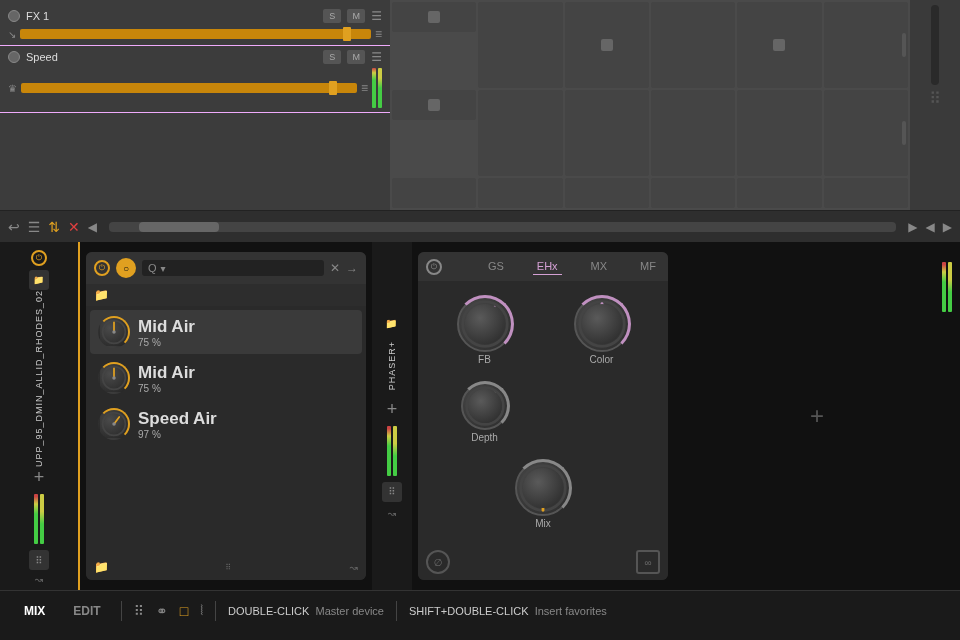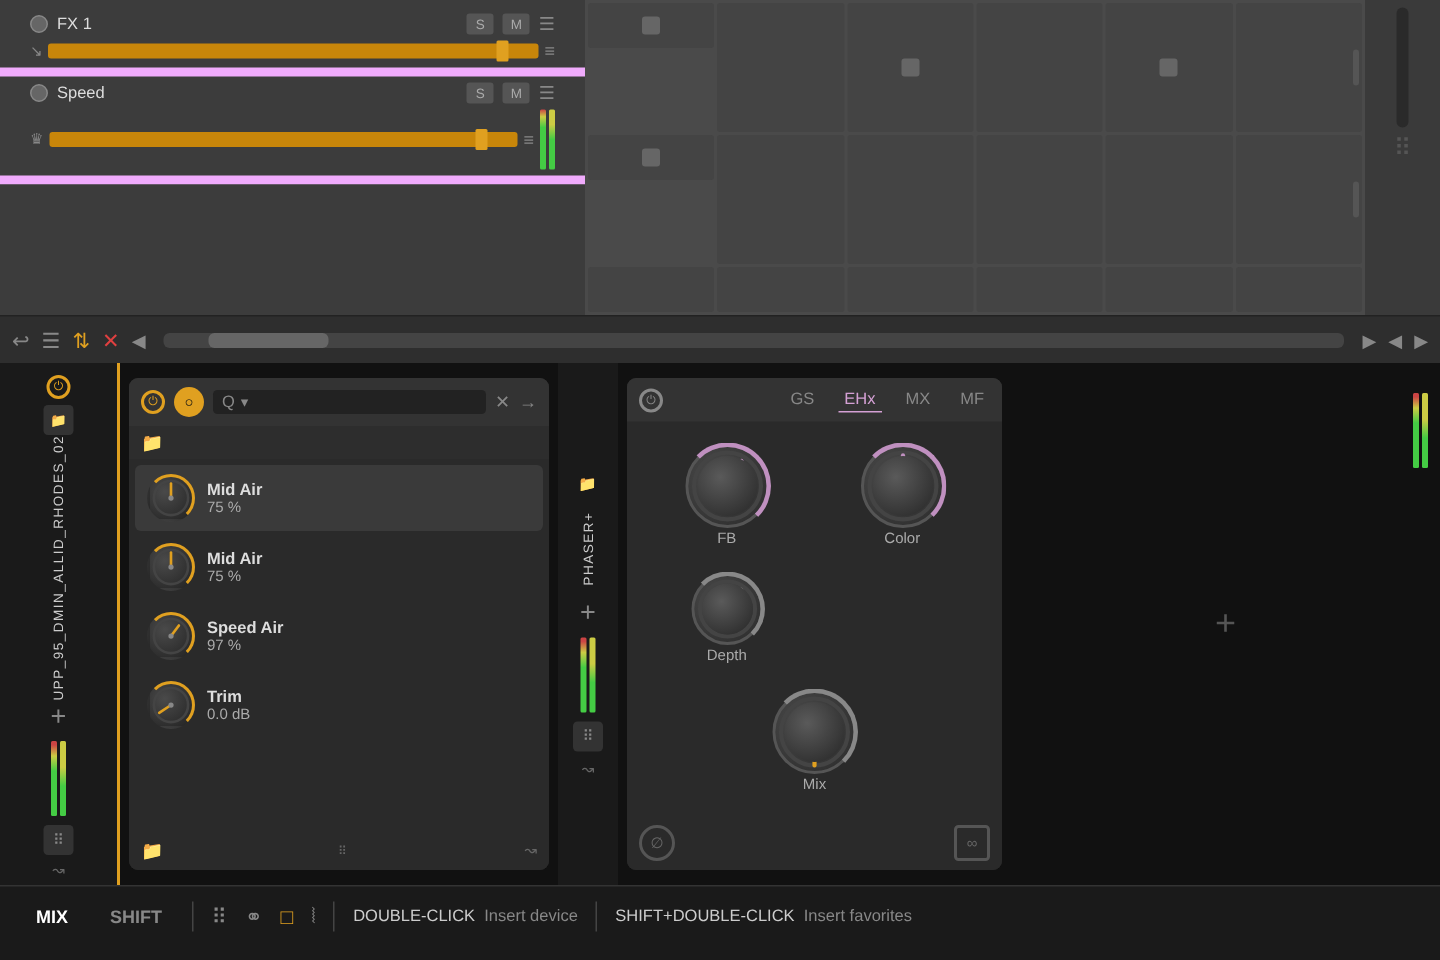"FX 1" .track-row { border-bottom: 6px solid #f0abfc -> 1px solid #f0abfc; padding: 4px 20px -> 4px 8px }
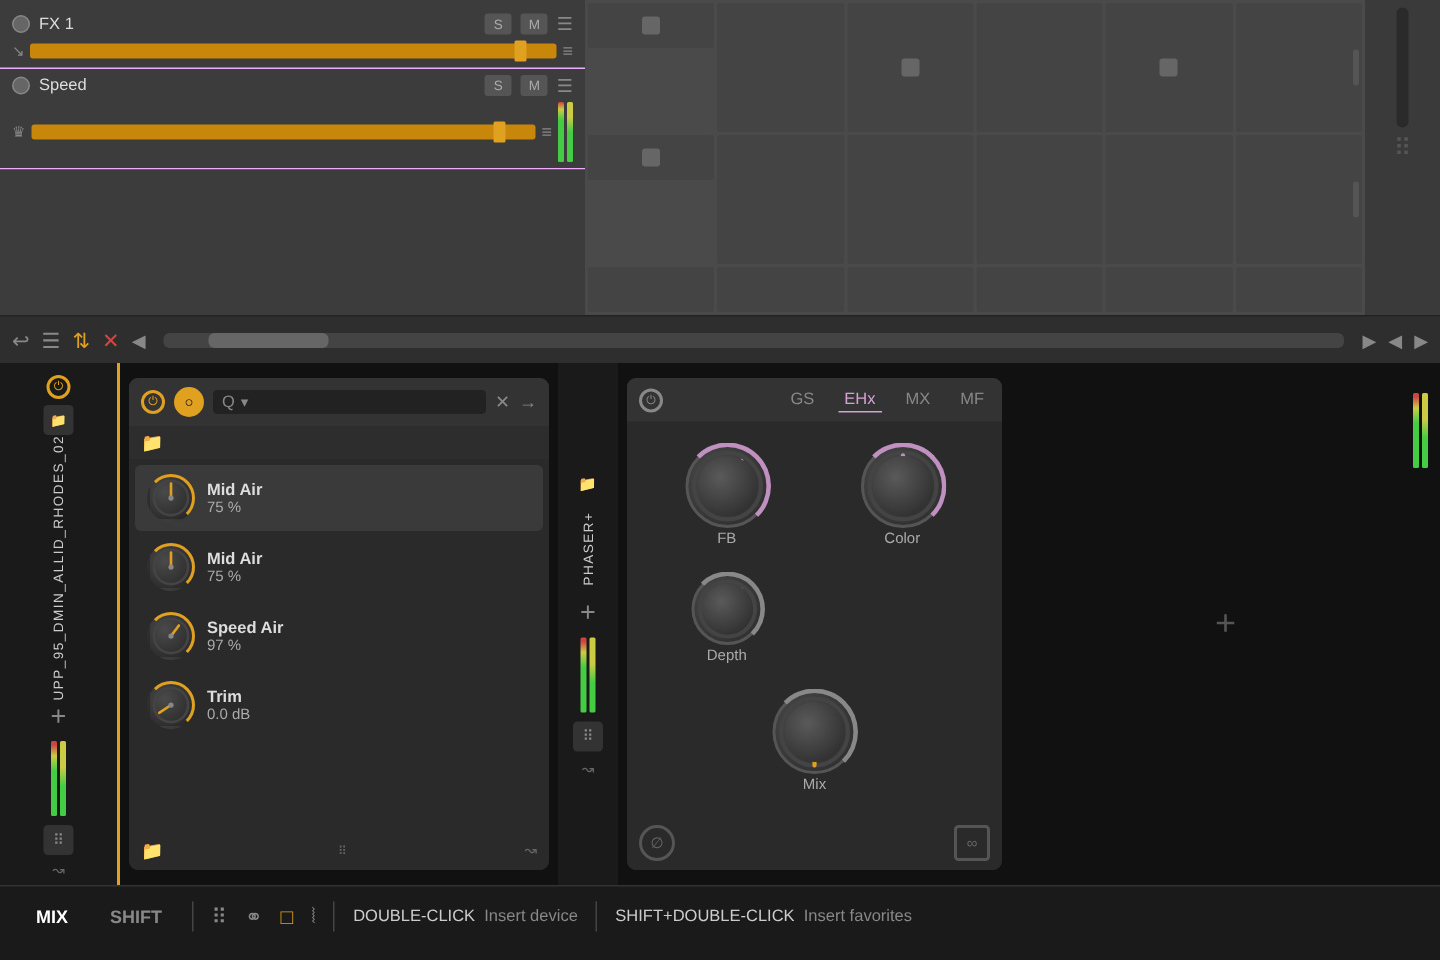"GS" .phaser-tabs { gap: 12px -> 25px }
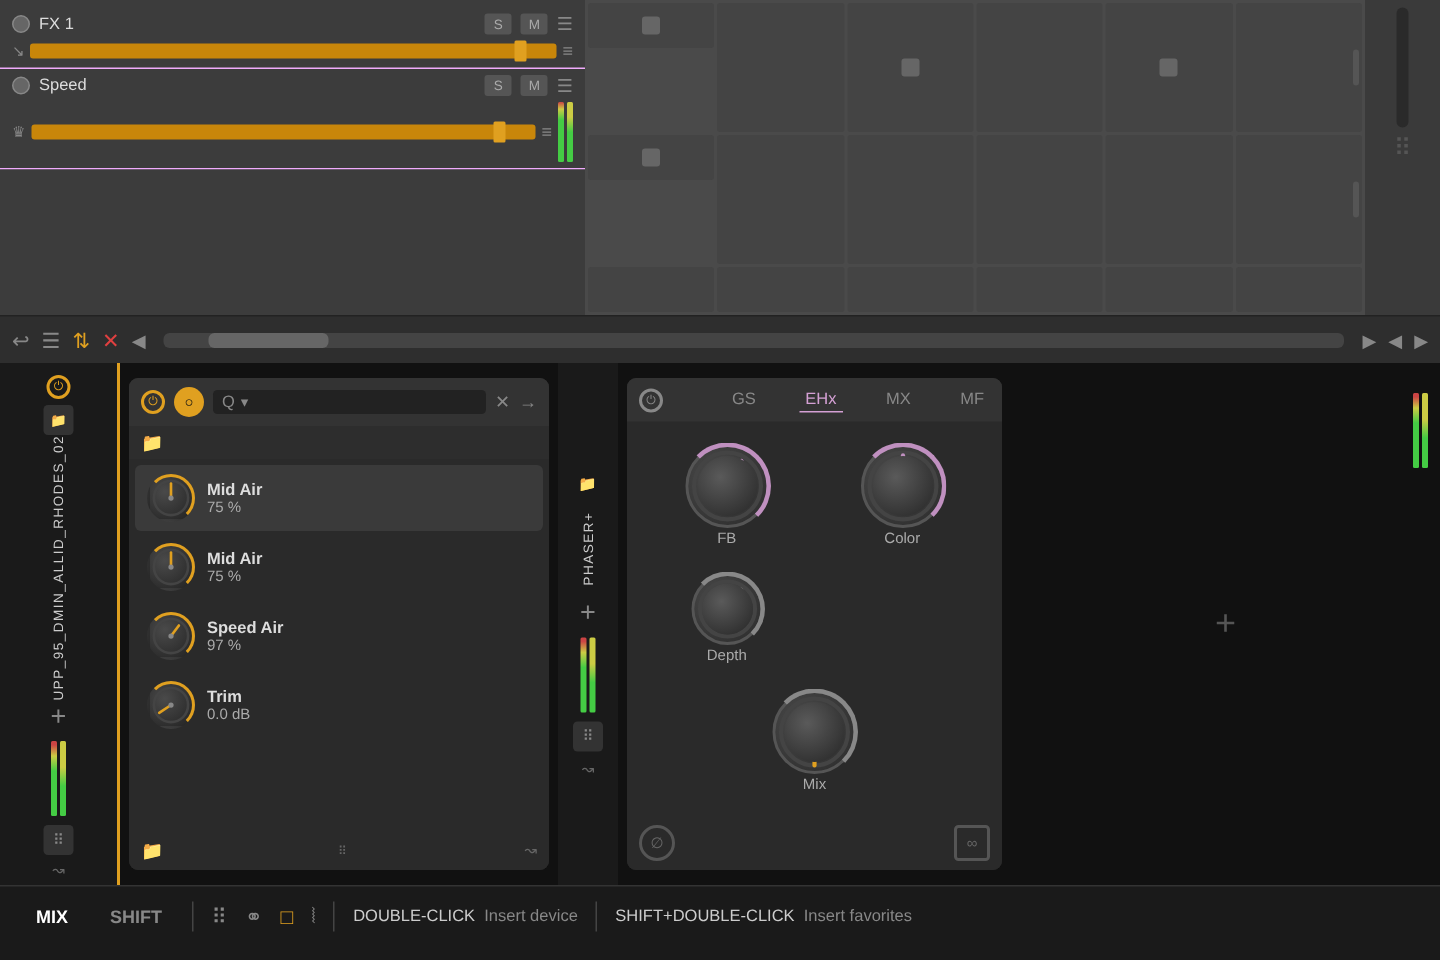"Mid Air" .preset-name { font-size: 11px -> 17px }
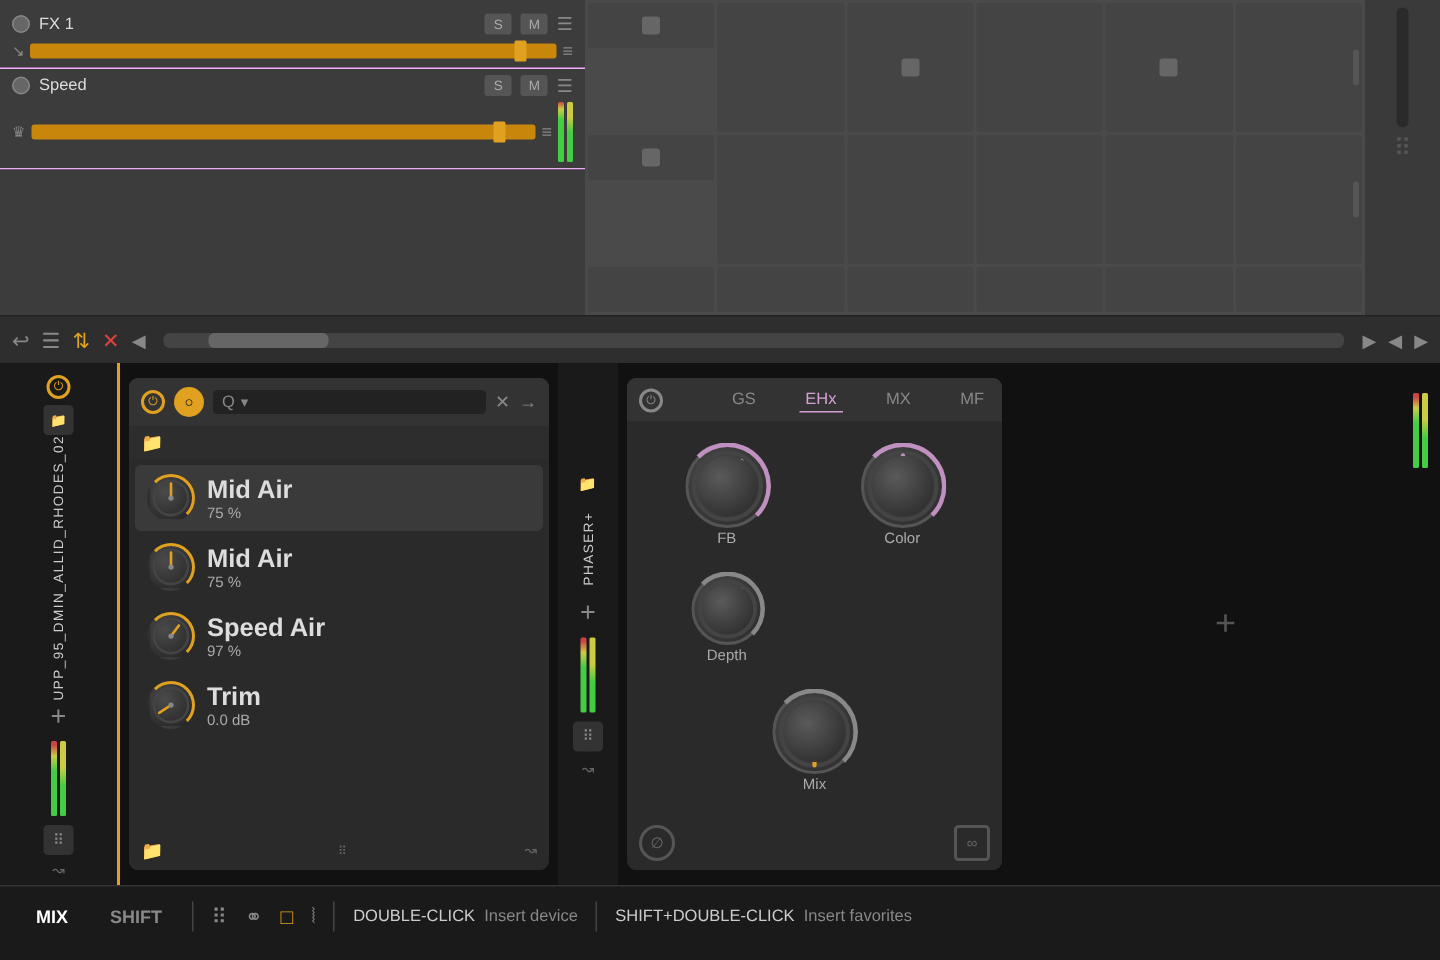"Trim" div.preset-item { html: <div> <div> <svg> <circle></circle> <path></path> <circle></circle> </svg> </div> <div> <div>Trim</div> <div>0.0 dB</div> </div> </div> -> none }
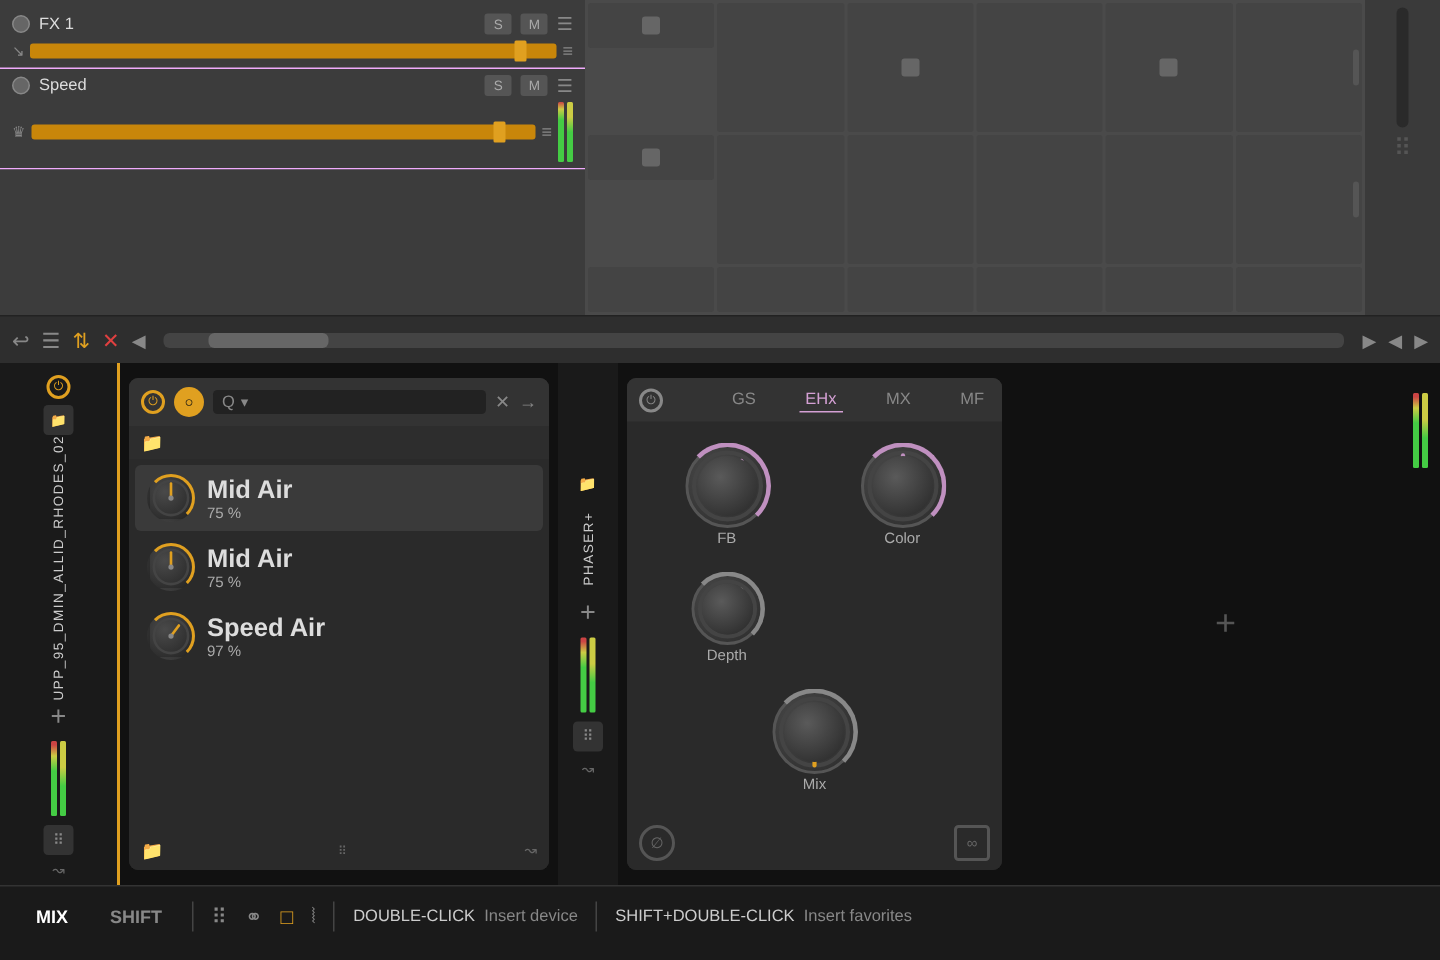"SHIFT" span.bottom-tab { text: SHIFT -> EDIT }
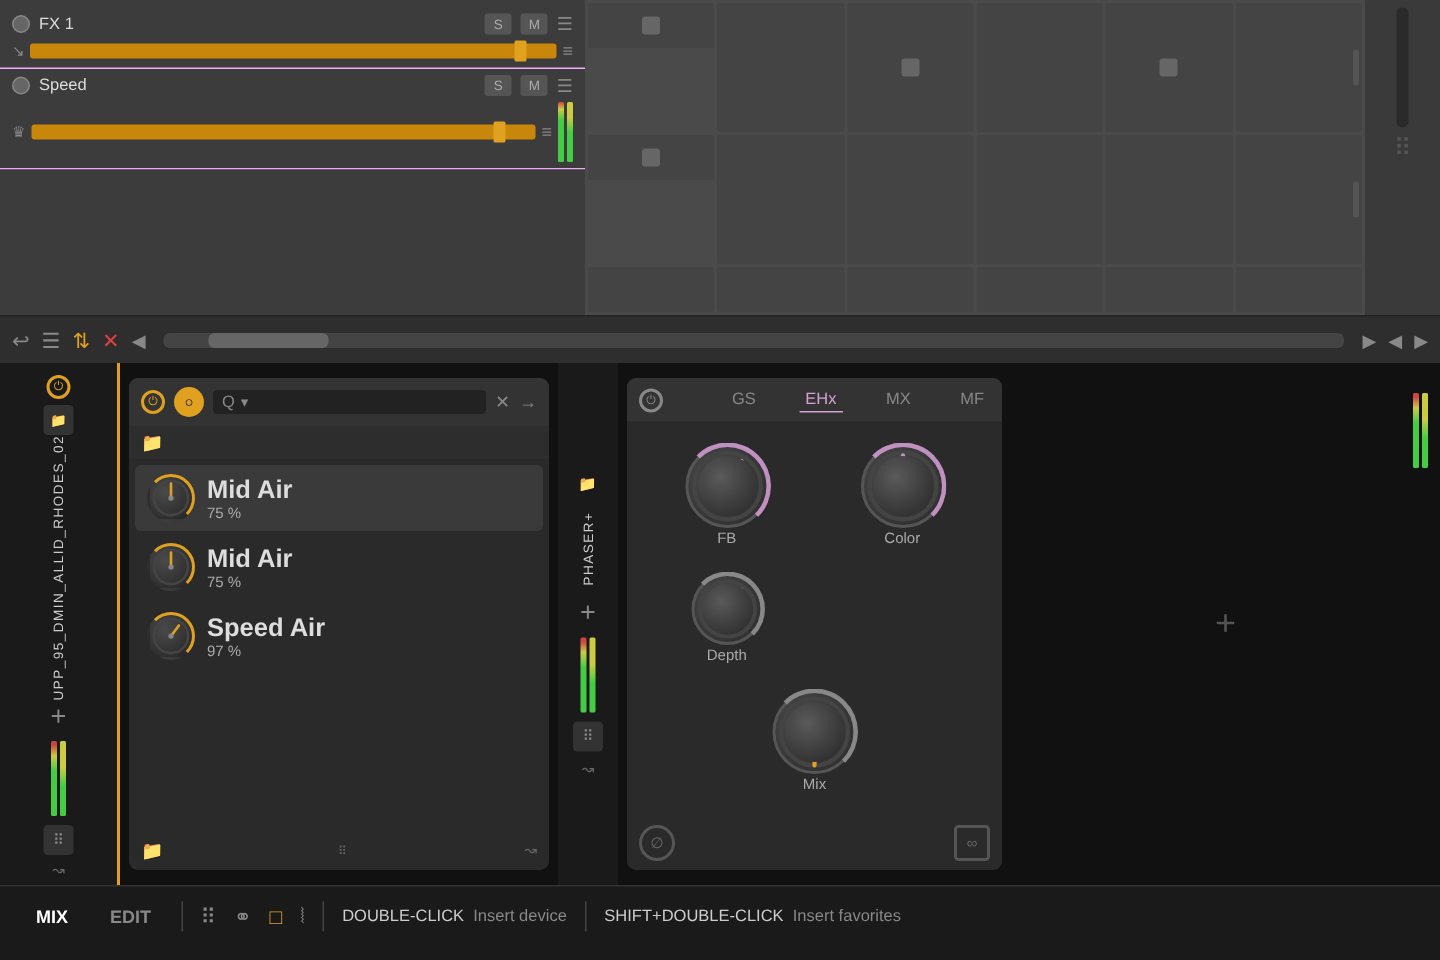"Insert device" span { text: Insert -> Master }
